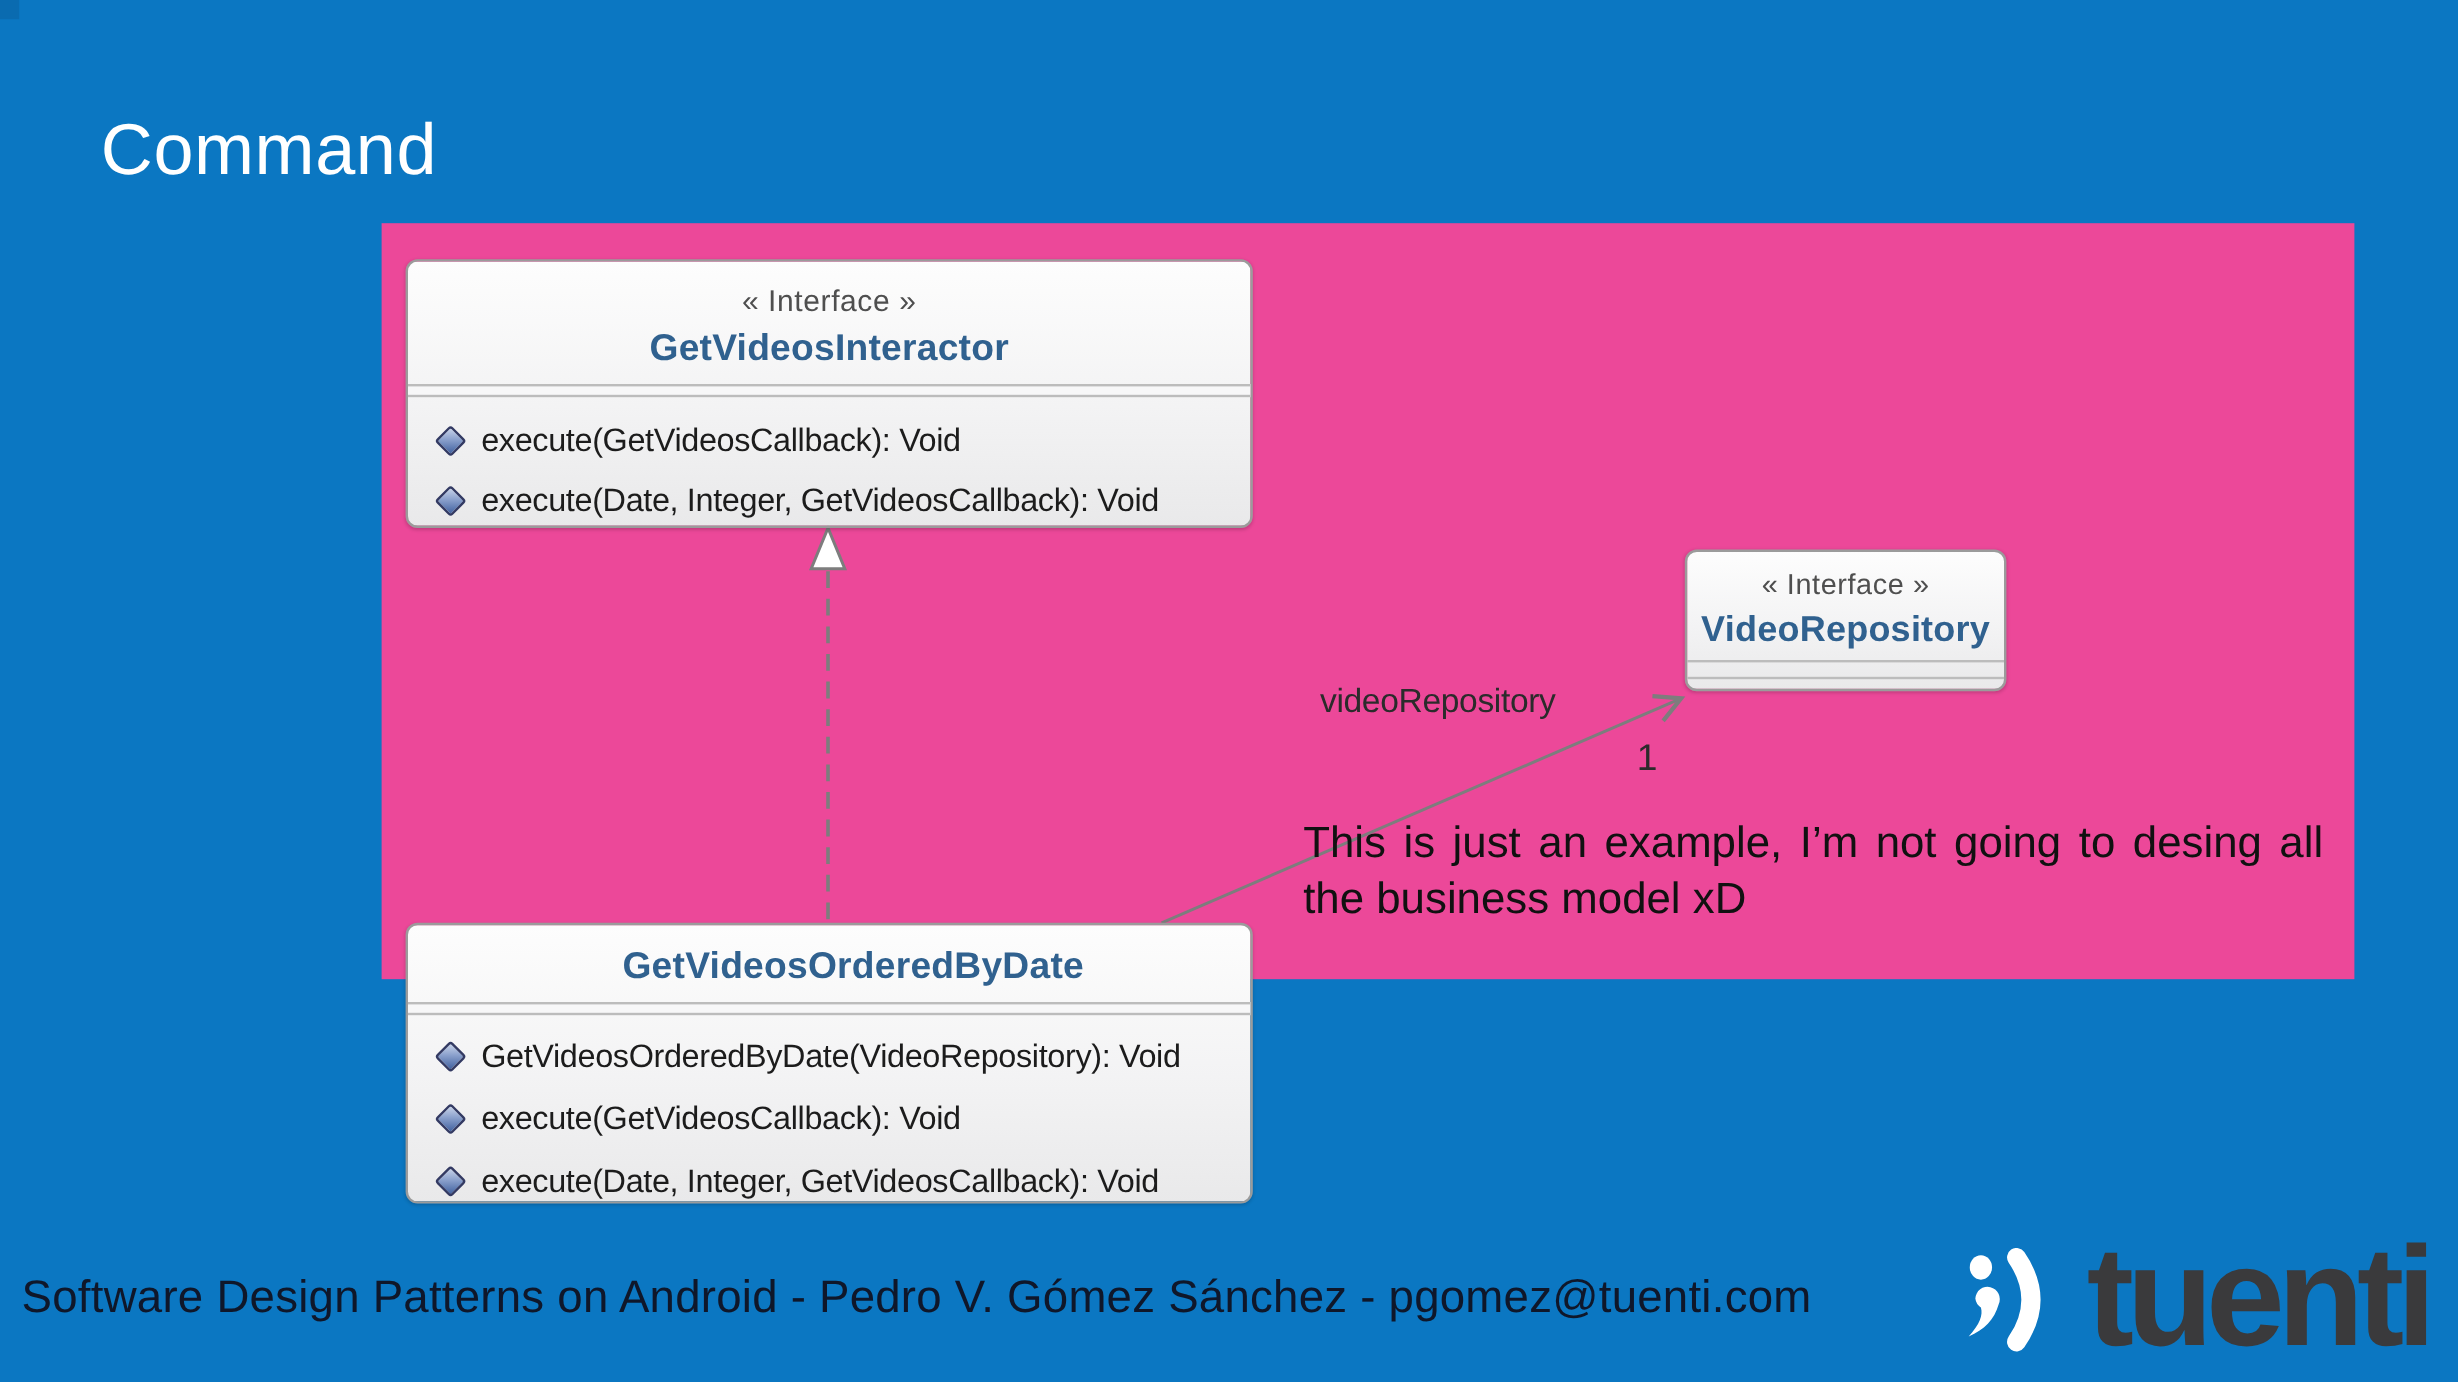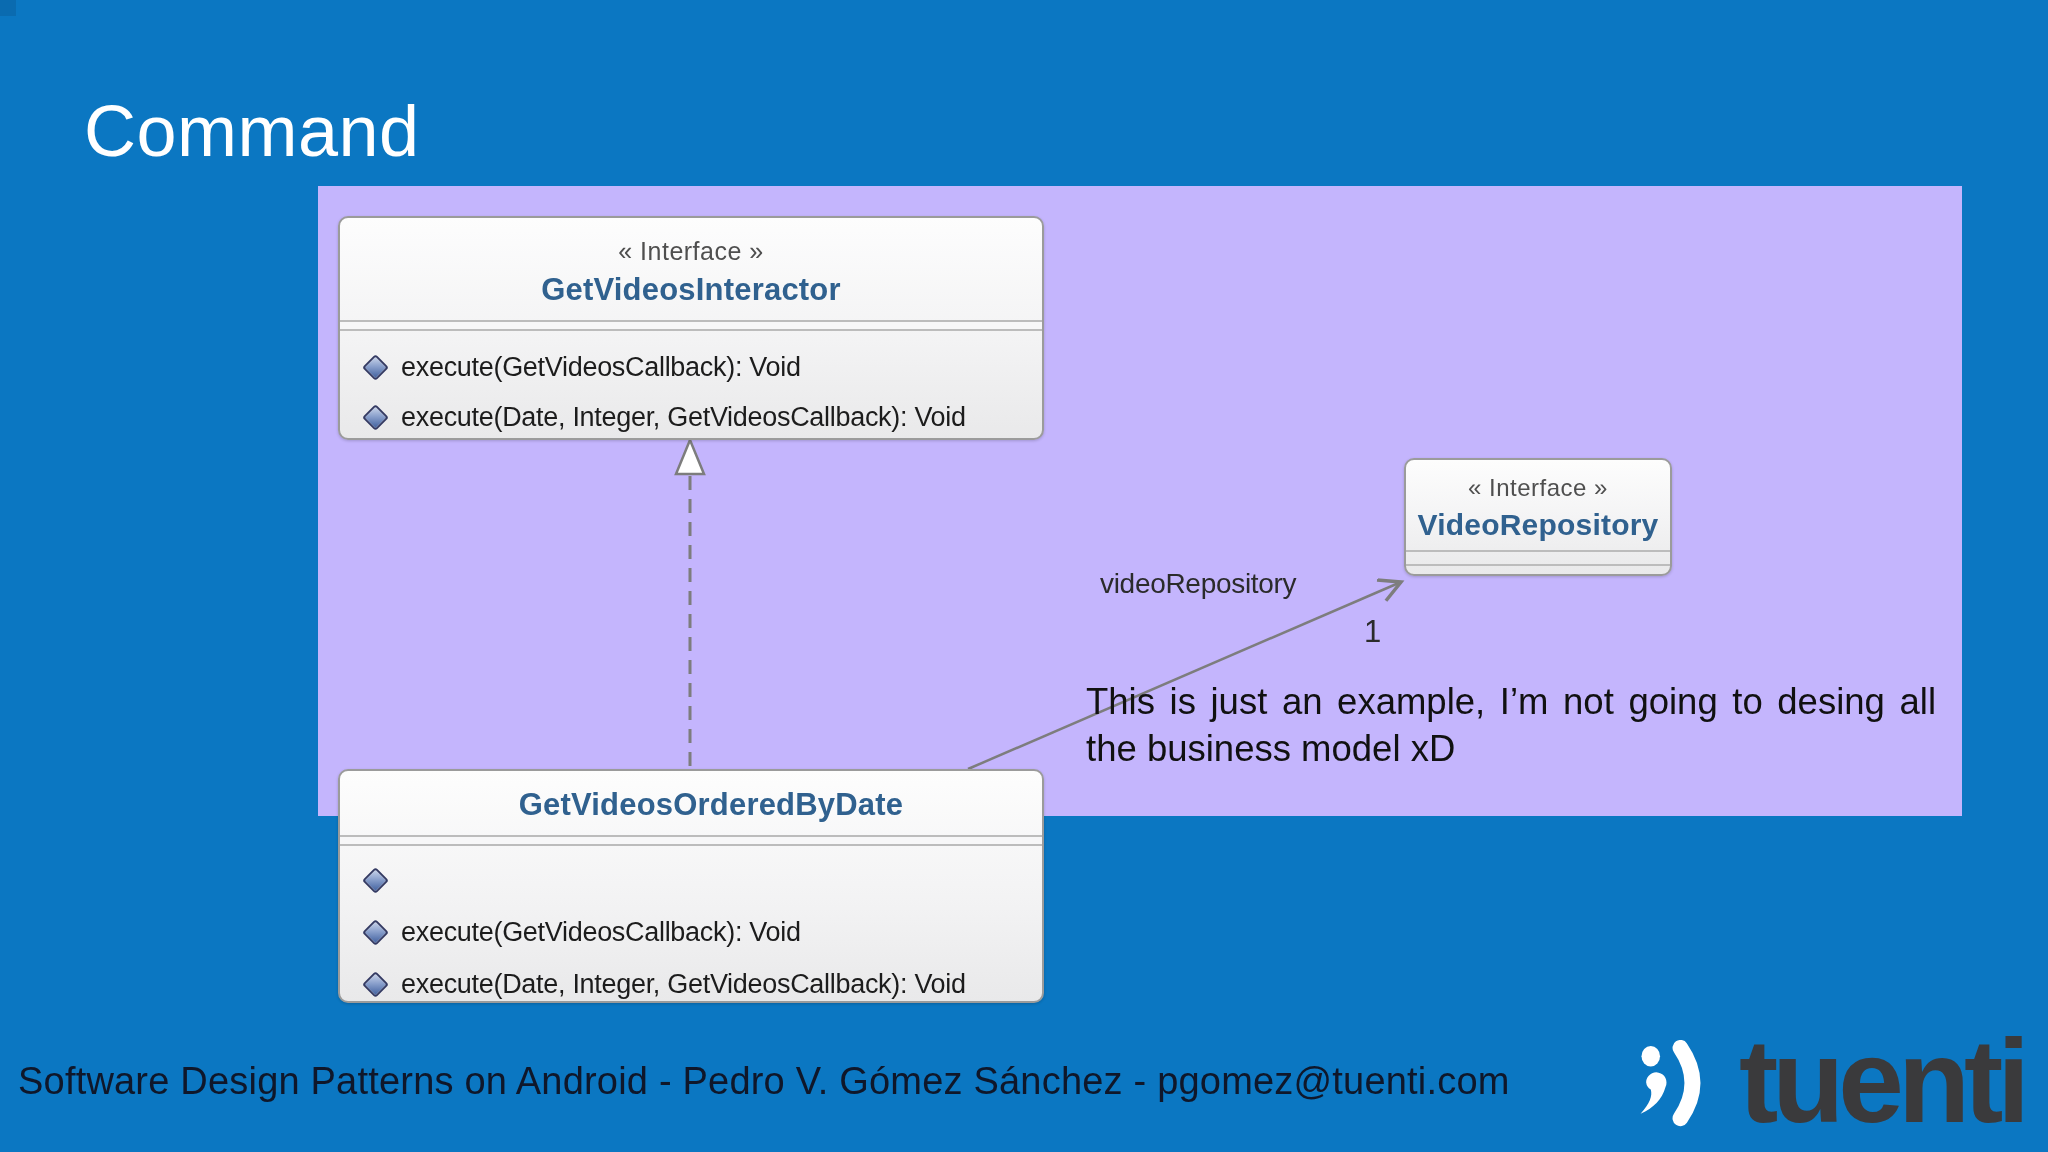"Command" .slide-title { font-size: 72px -> 60px }
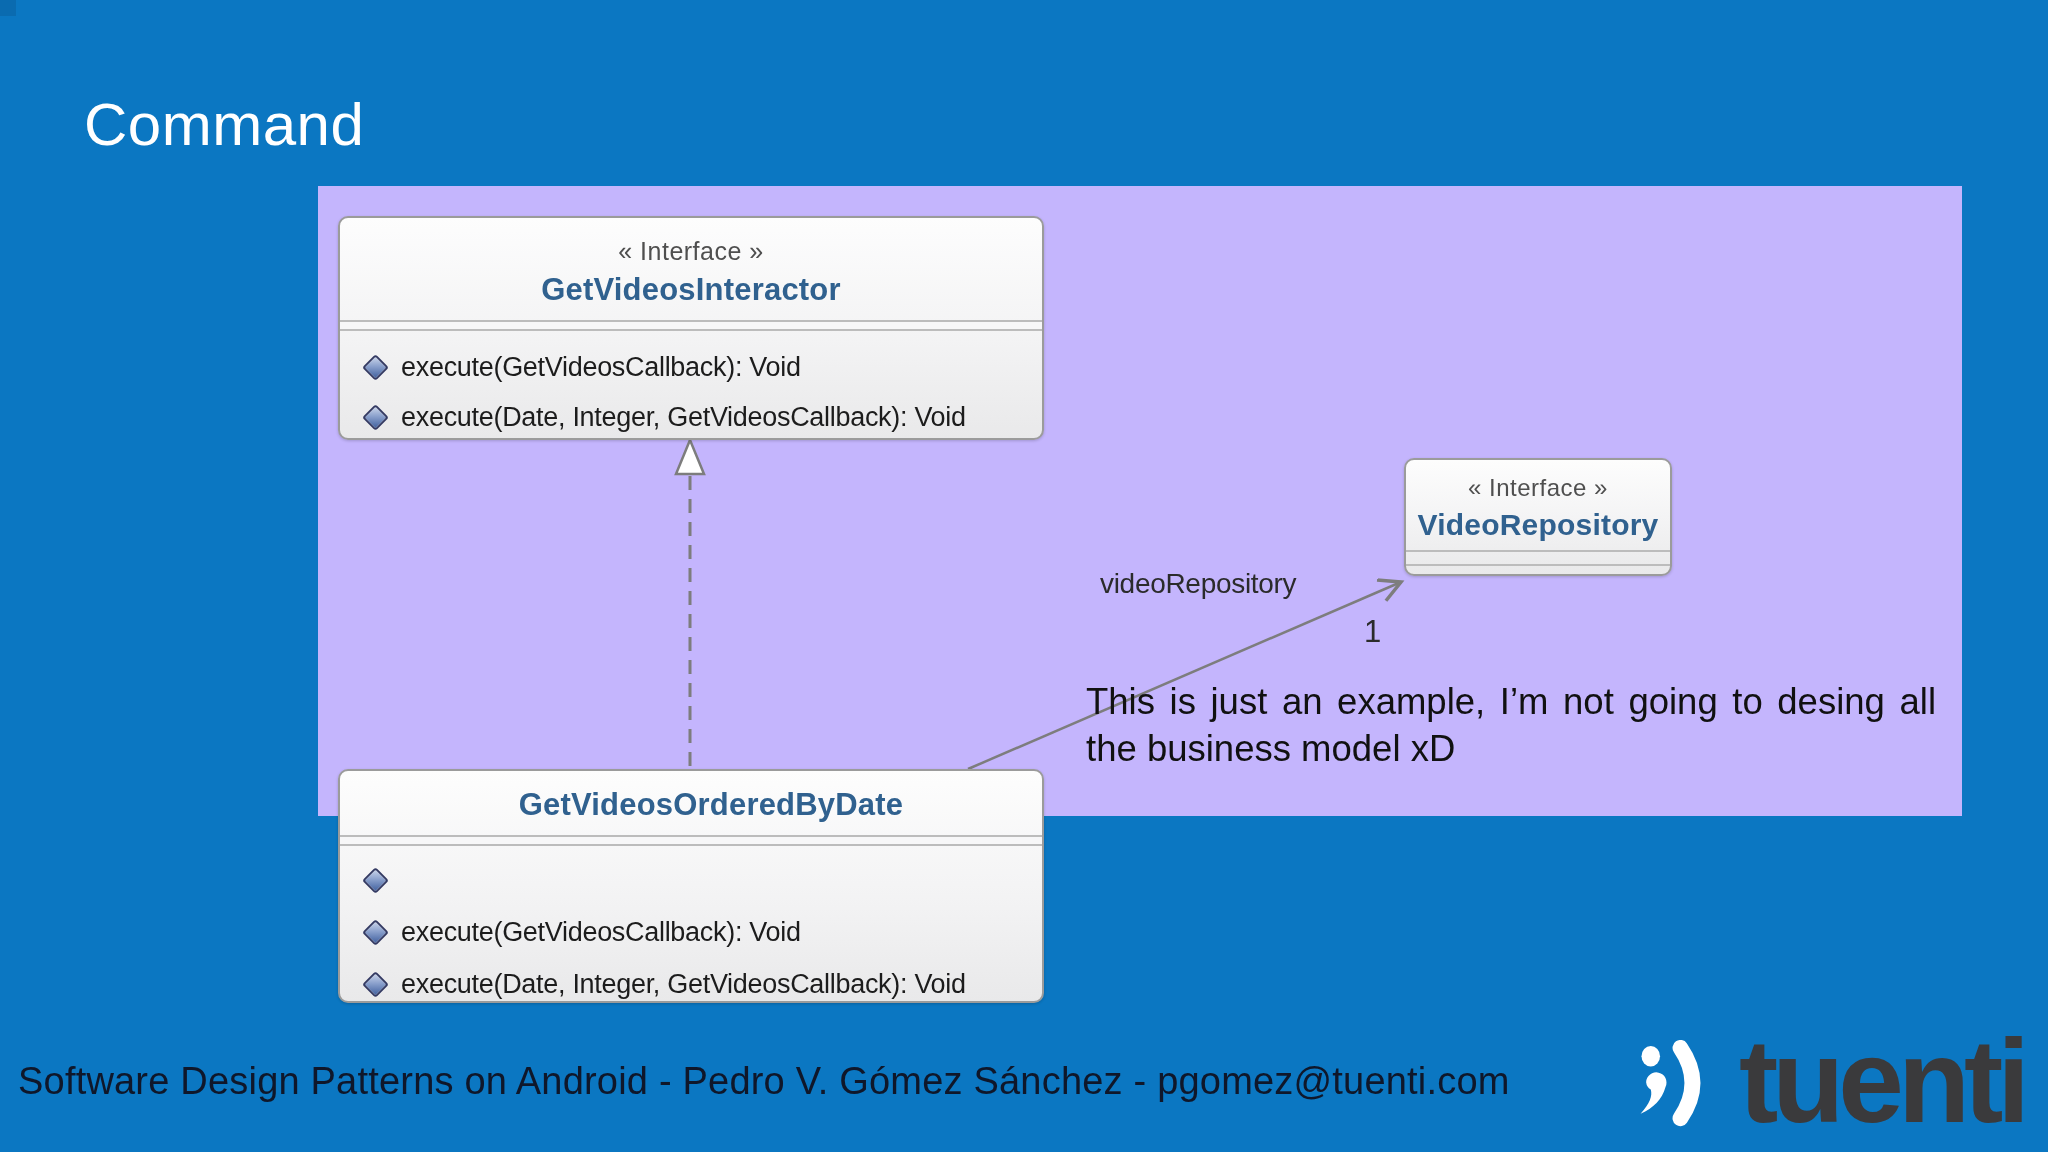"« Interface »" .panel { background: #c4b5fd -> #ec4899 }
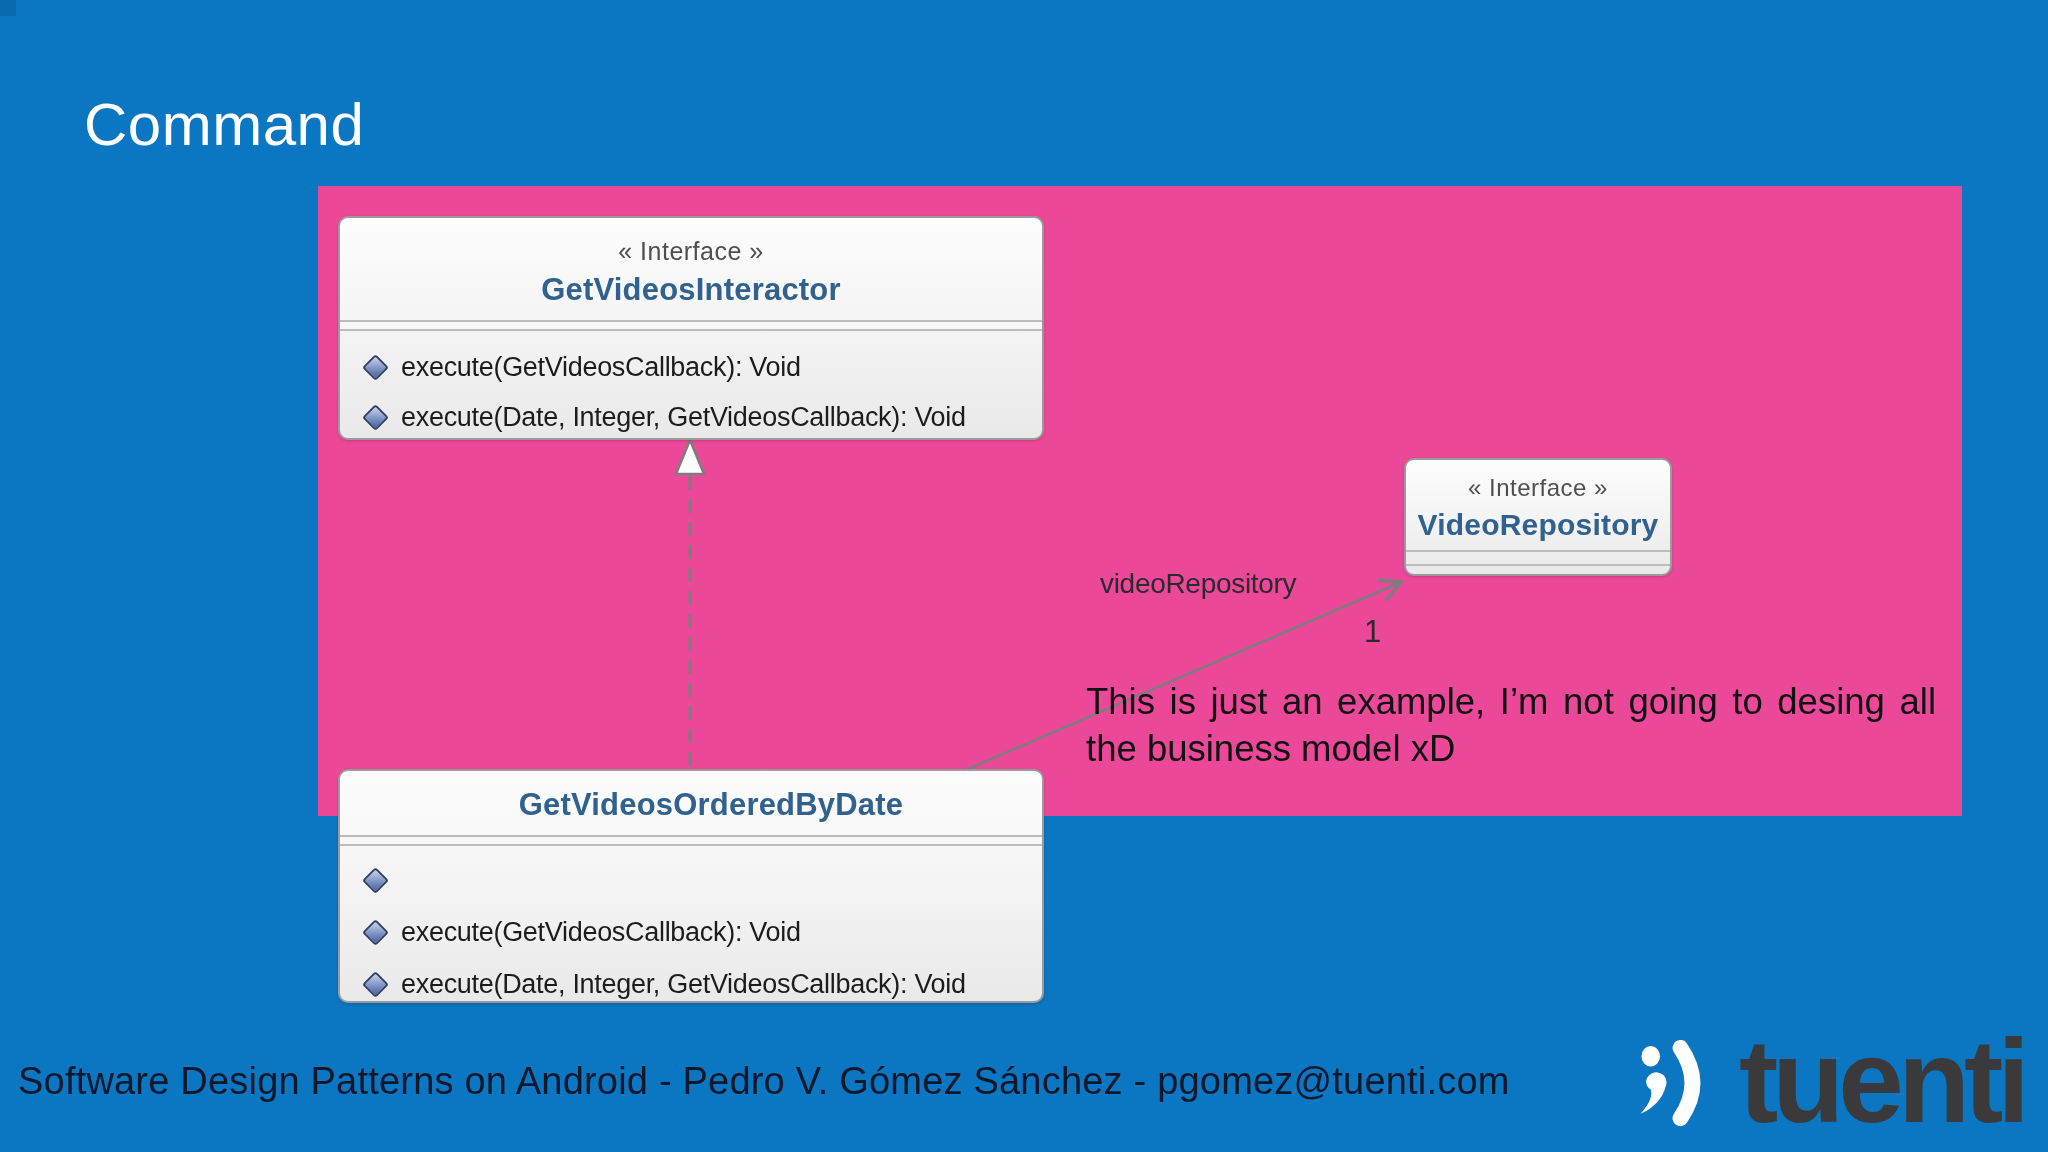"GetVideosOrderedByDate(VideoRepository):" span.method-text { html: none -> <span>GetVideosOrderedByDate(VideoRepository): Void</span> }
